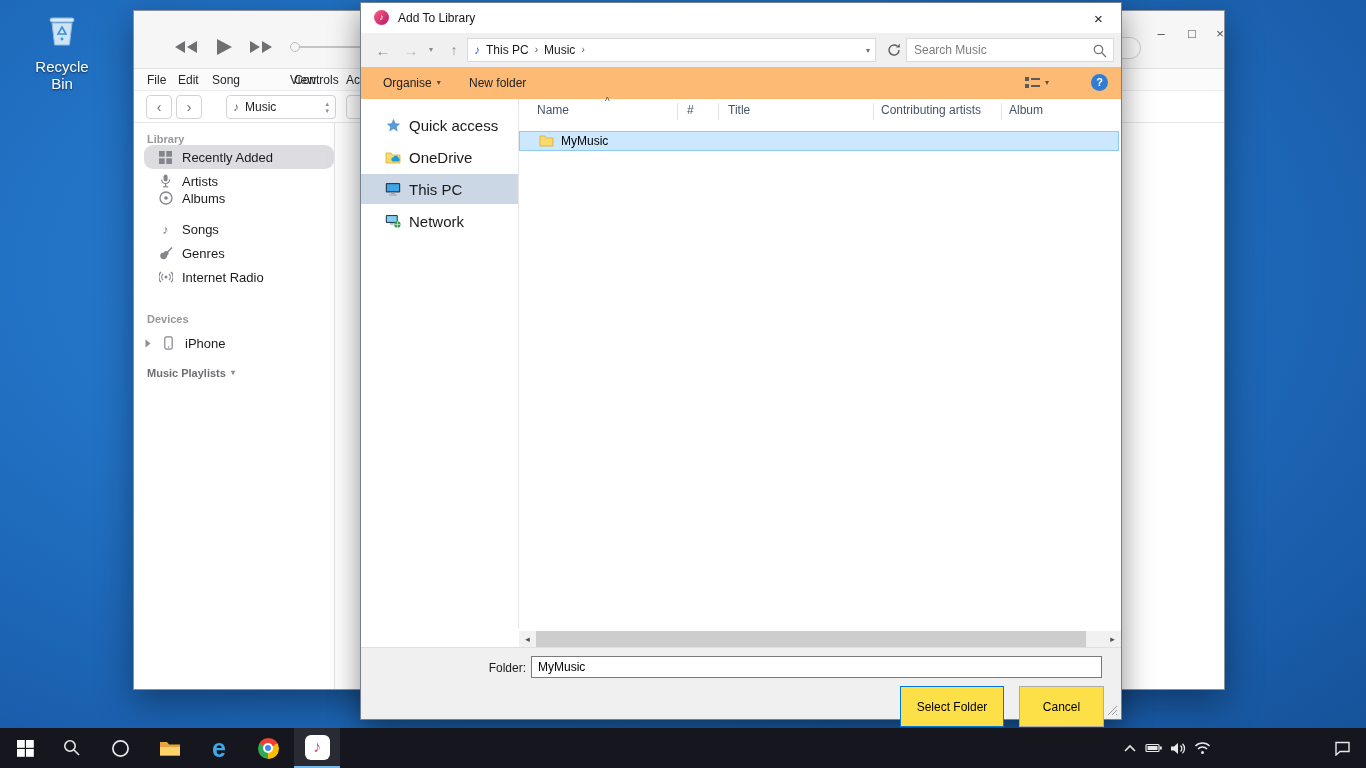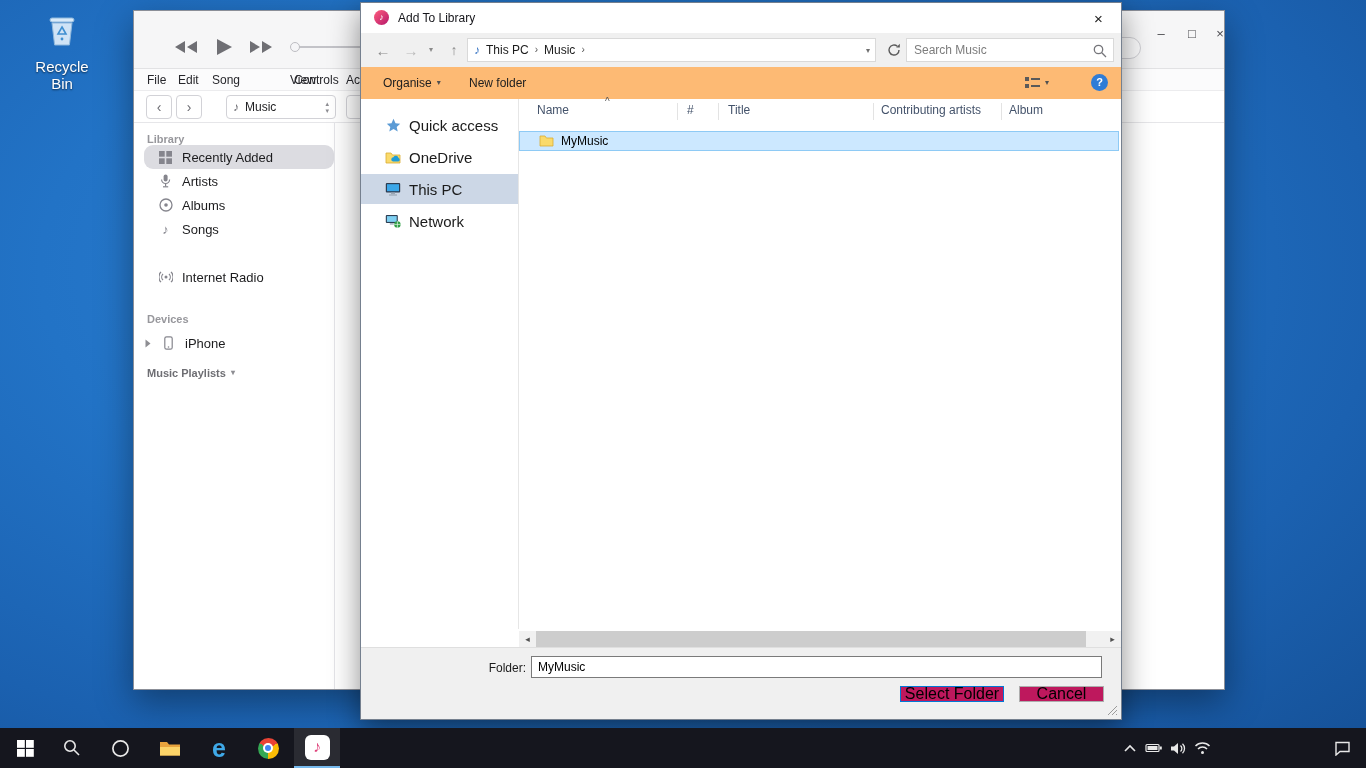"Albums" div.side-row { top: 70px -> 63px }
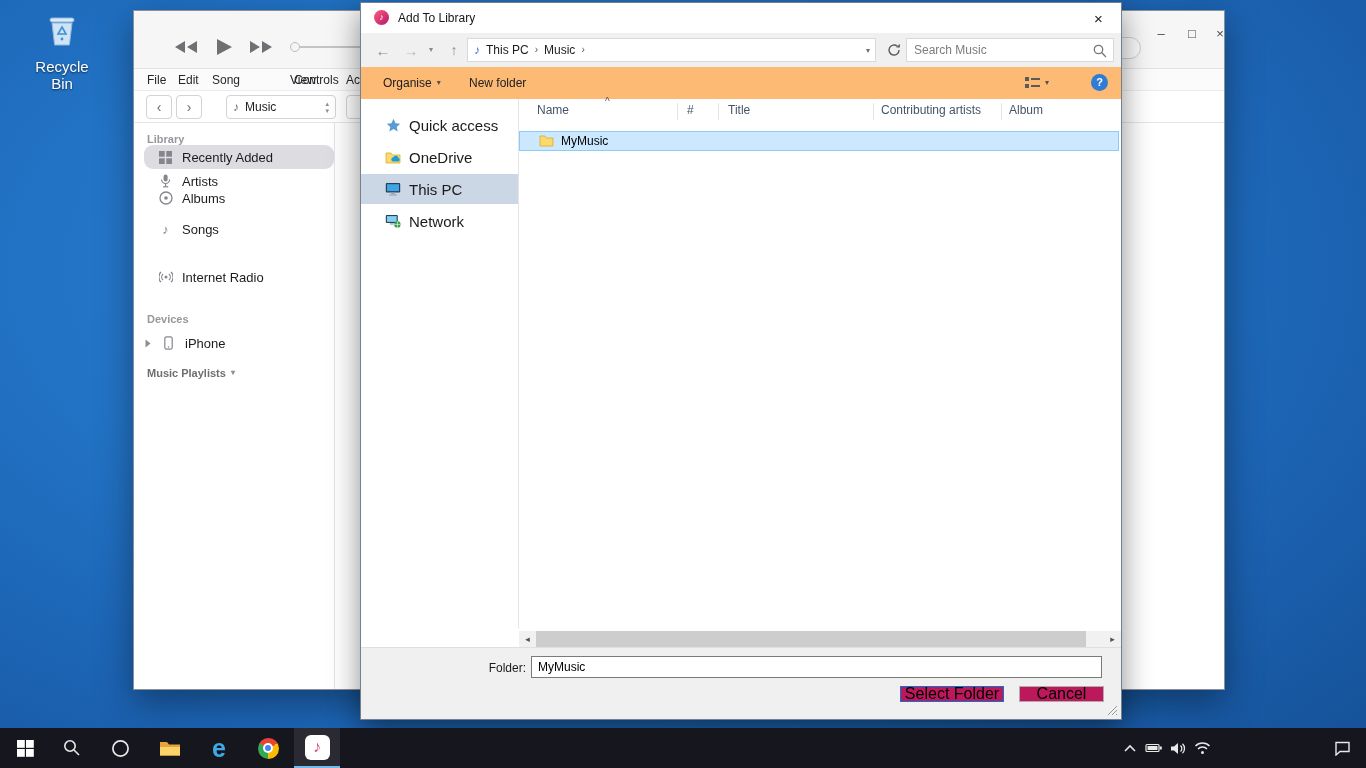"Genres" div.side-row { html: none -> <div> <span> <svg> <circle></circle> <circle></circle> <line></line> </svg> </span> <span>Genres</span> </div> }
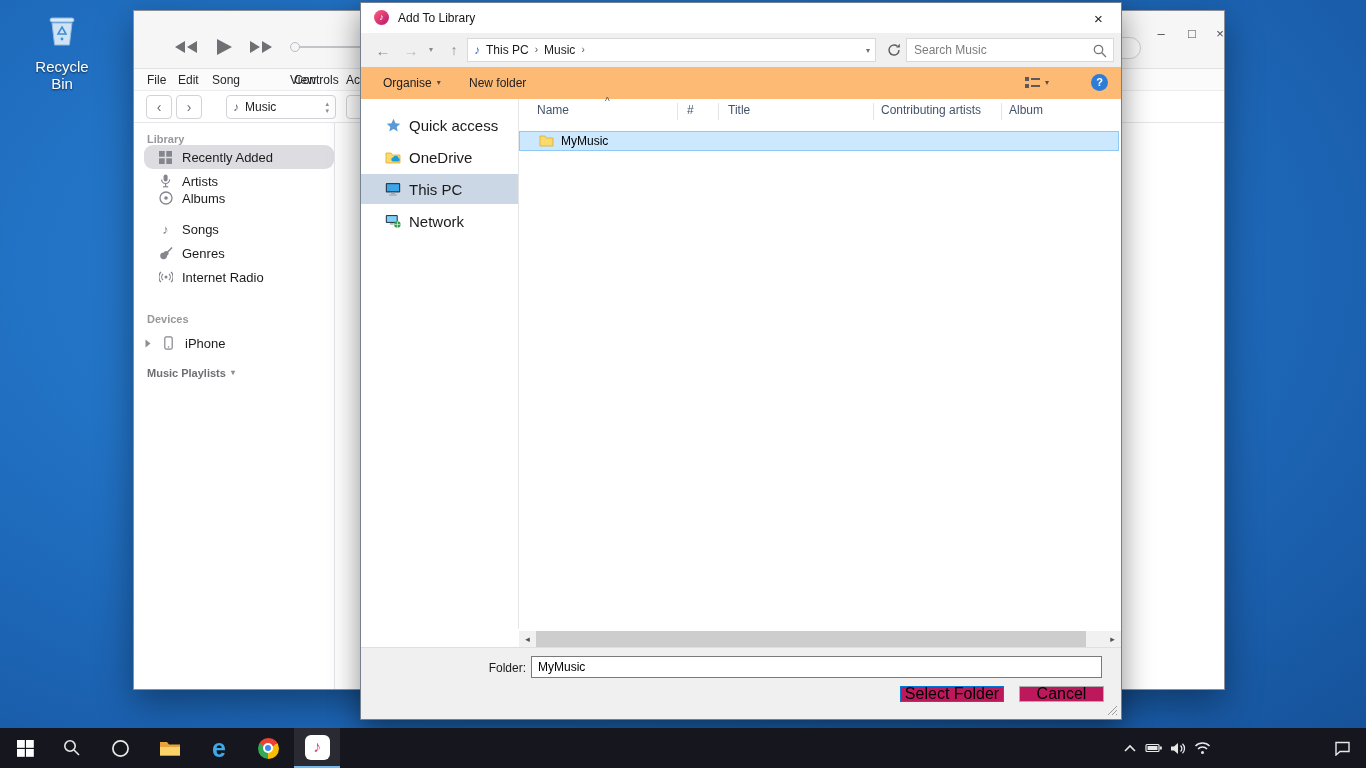"Select Folder" .btn { background: #be185d -> #fde047; font-size: 16px -> 12px; height: 16px -> 41px }
